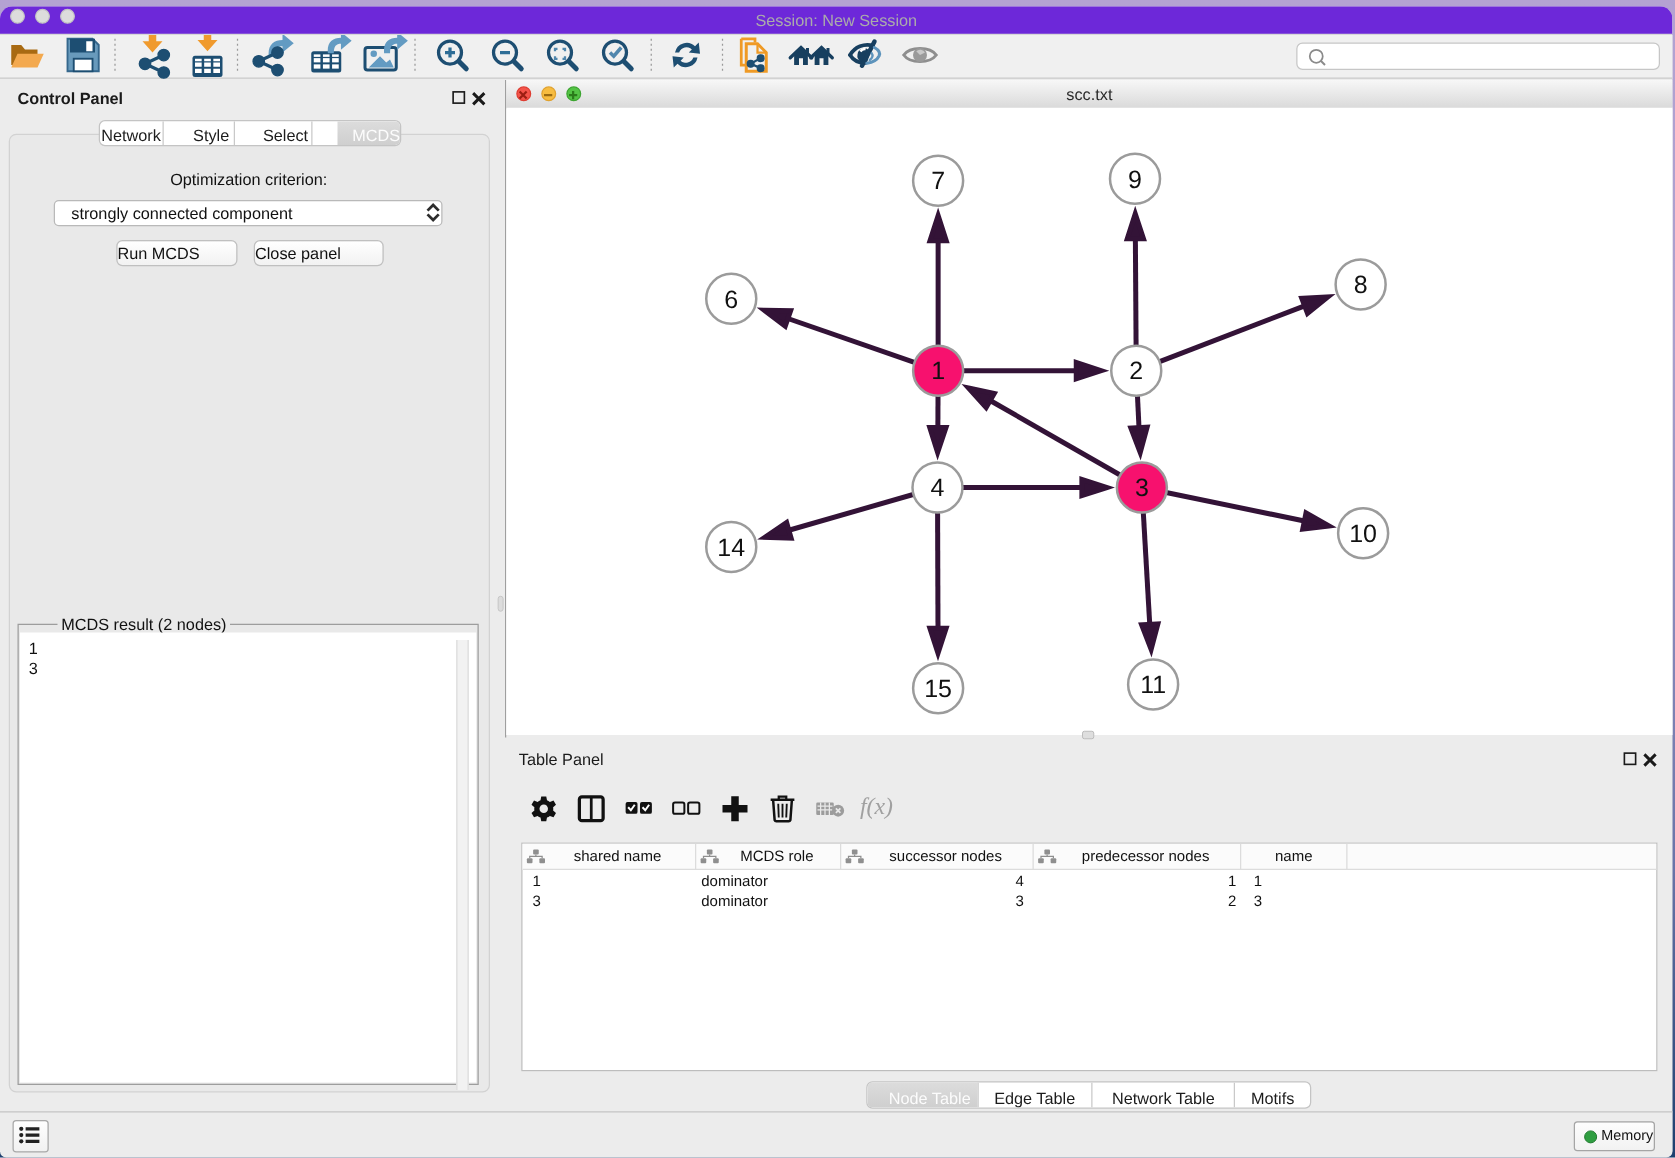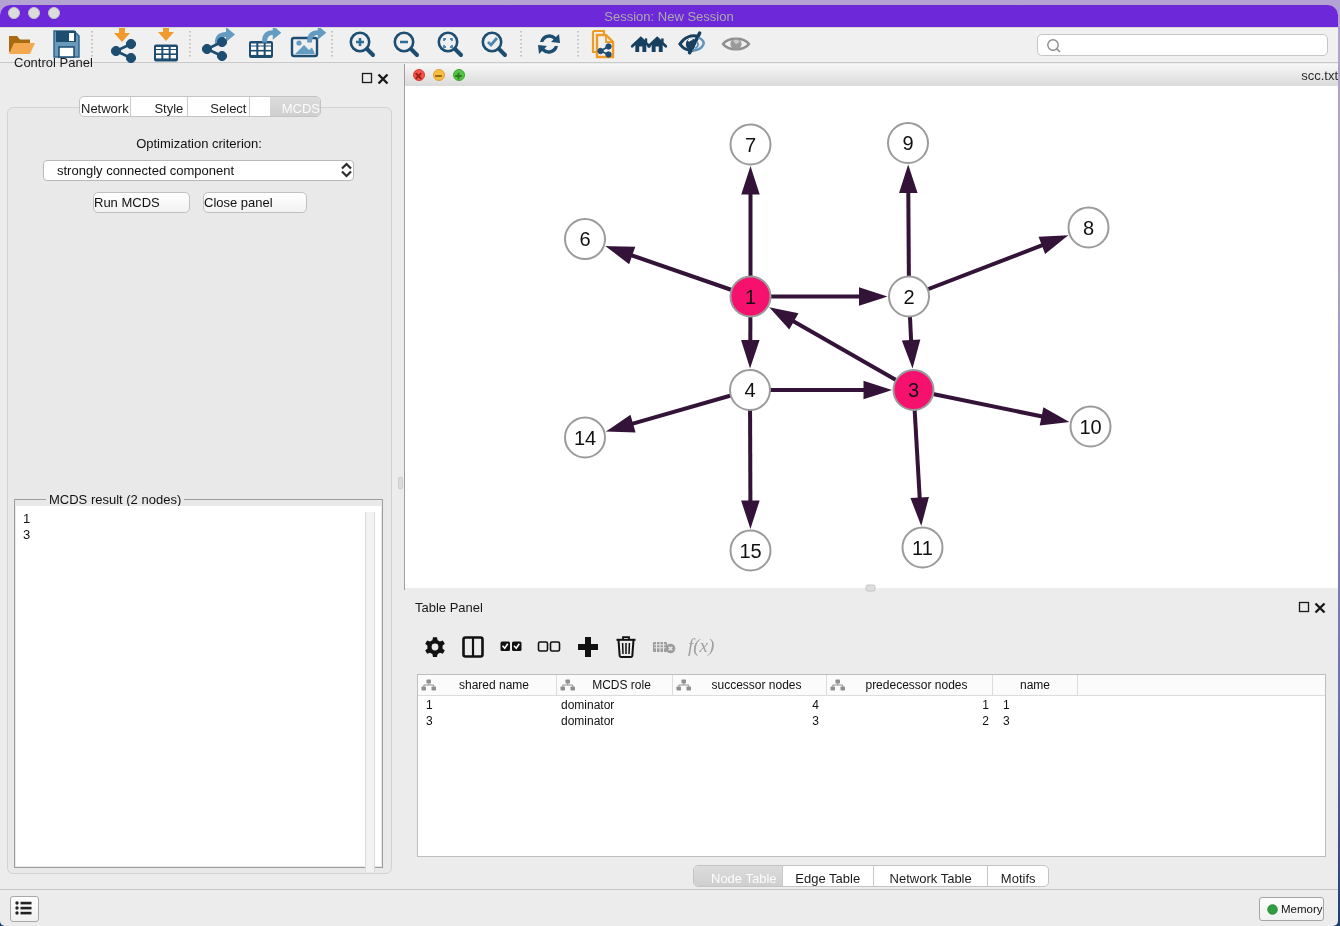"Control Panel" #cptitle { font-weight: none -> bold; top: 50px -> 66px }
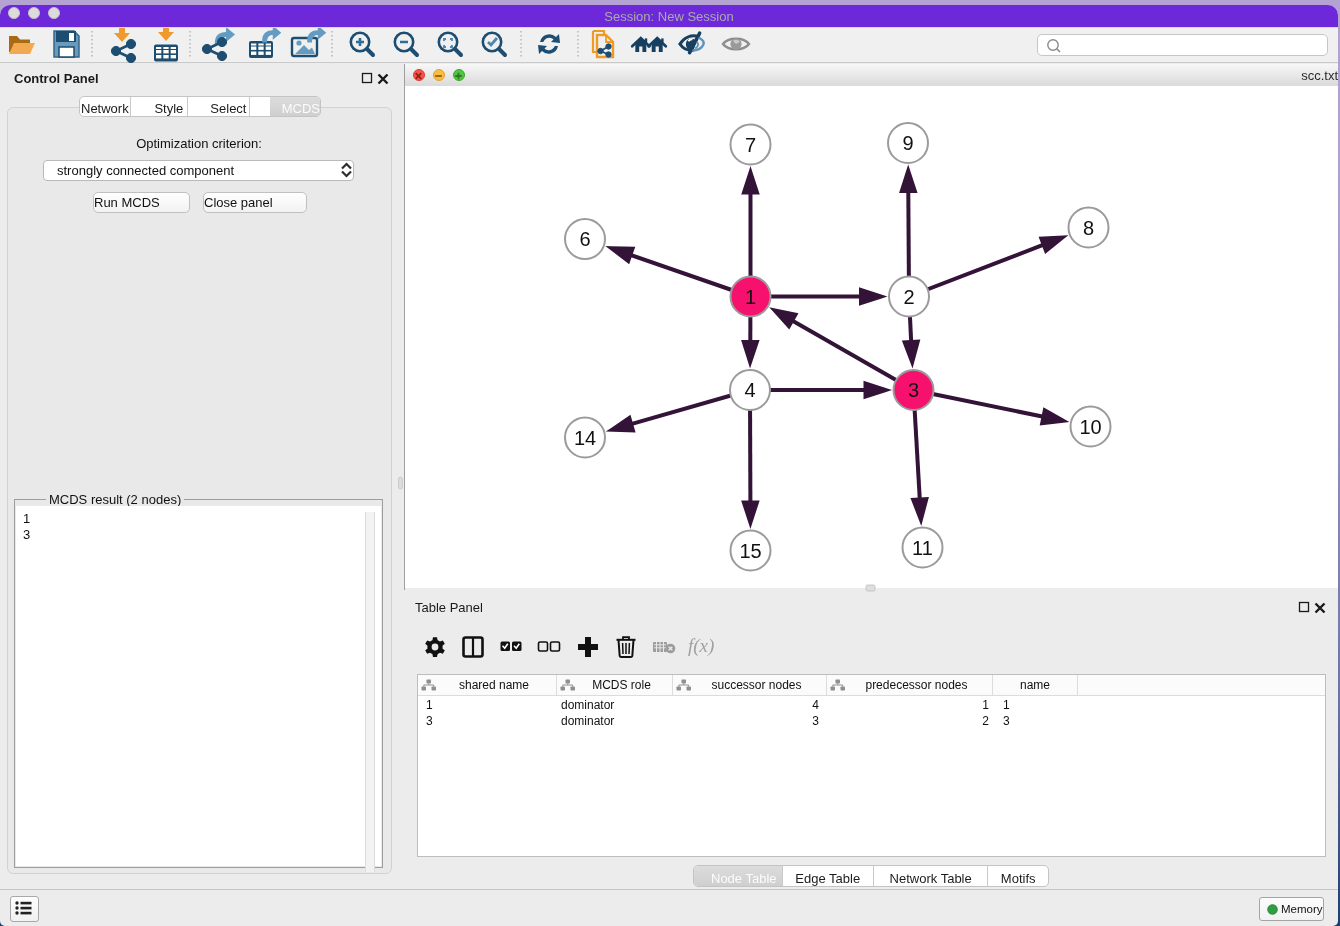"scc.txt" #fname { text-align: right -> center }
